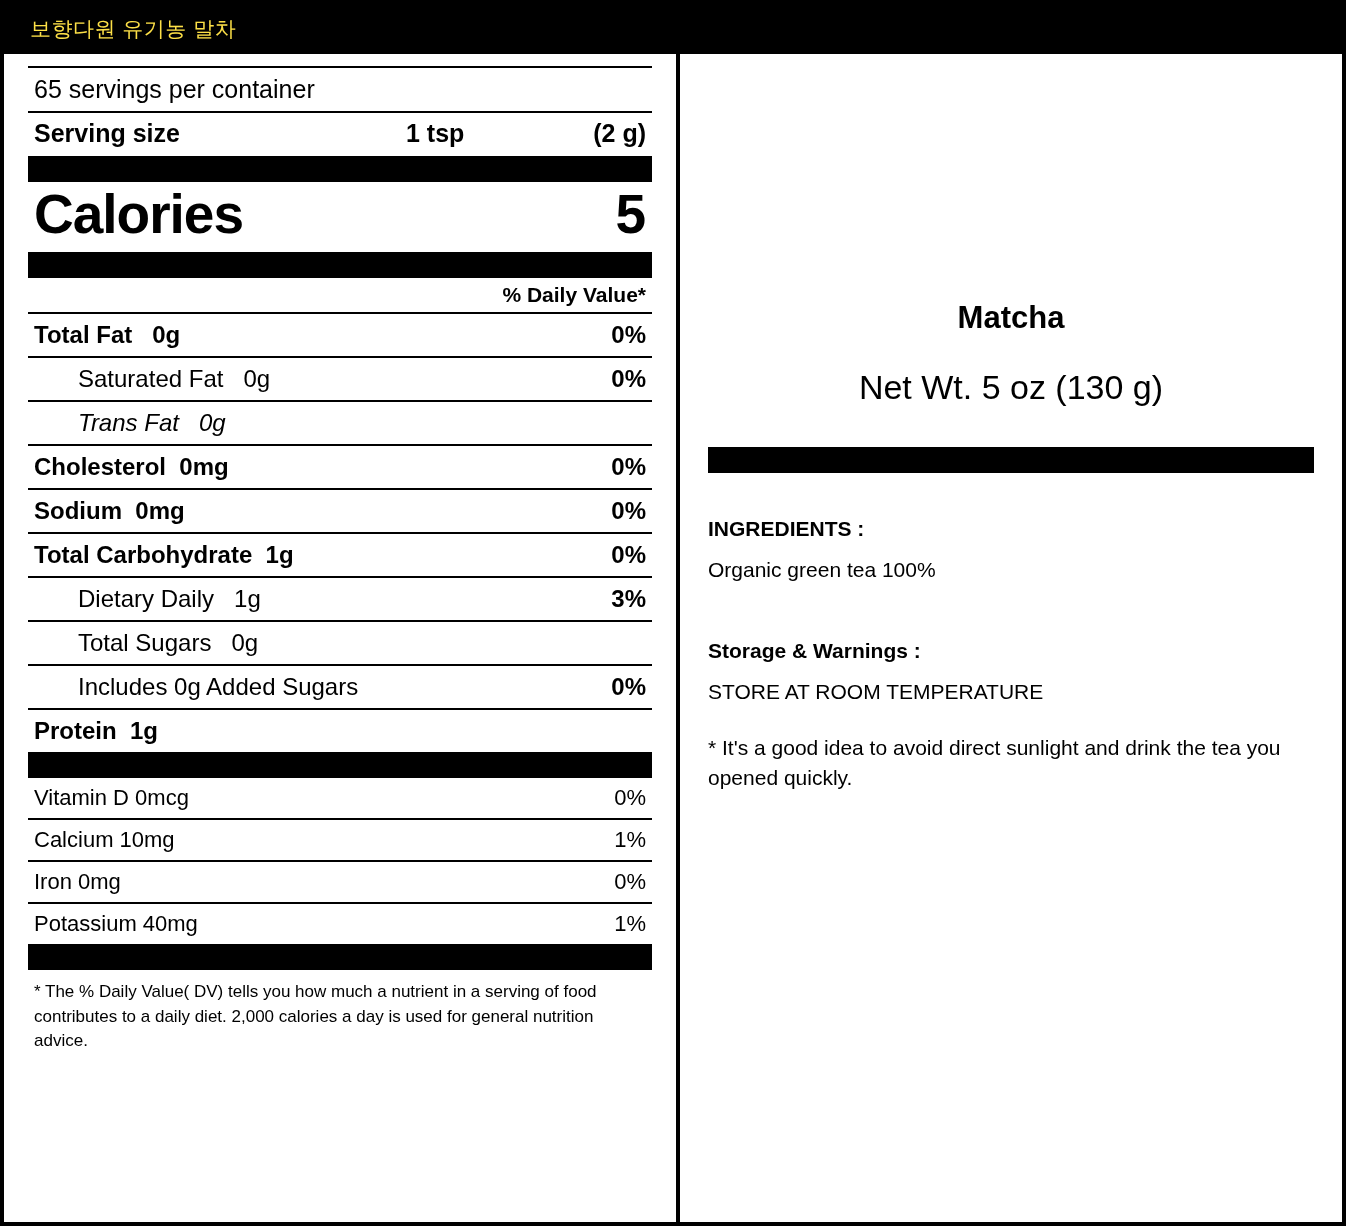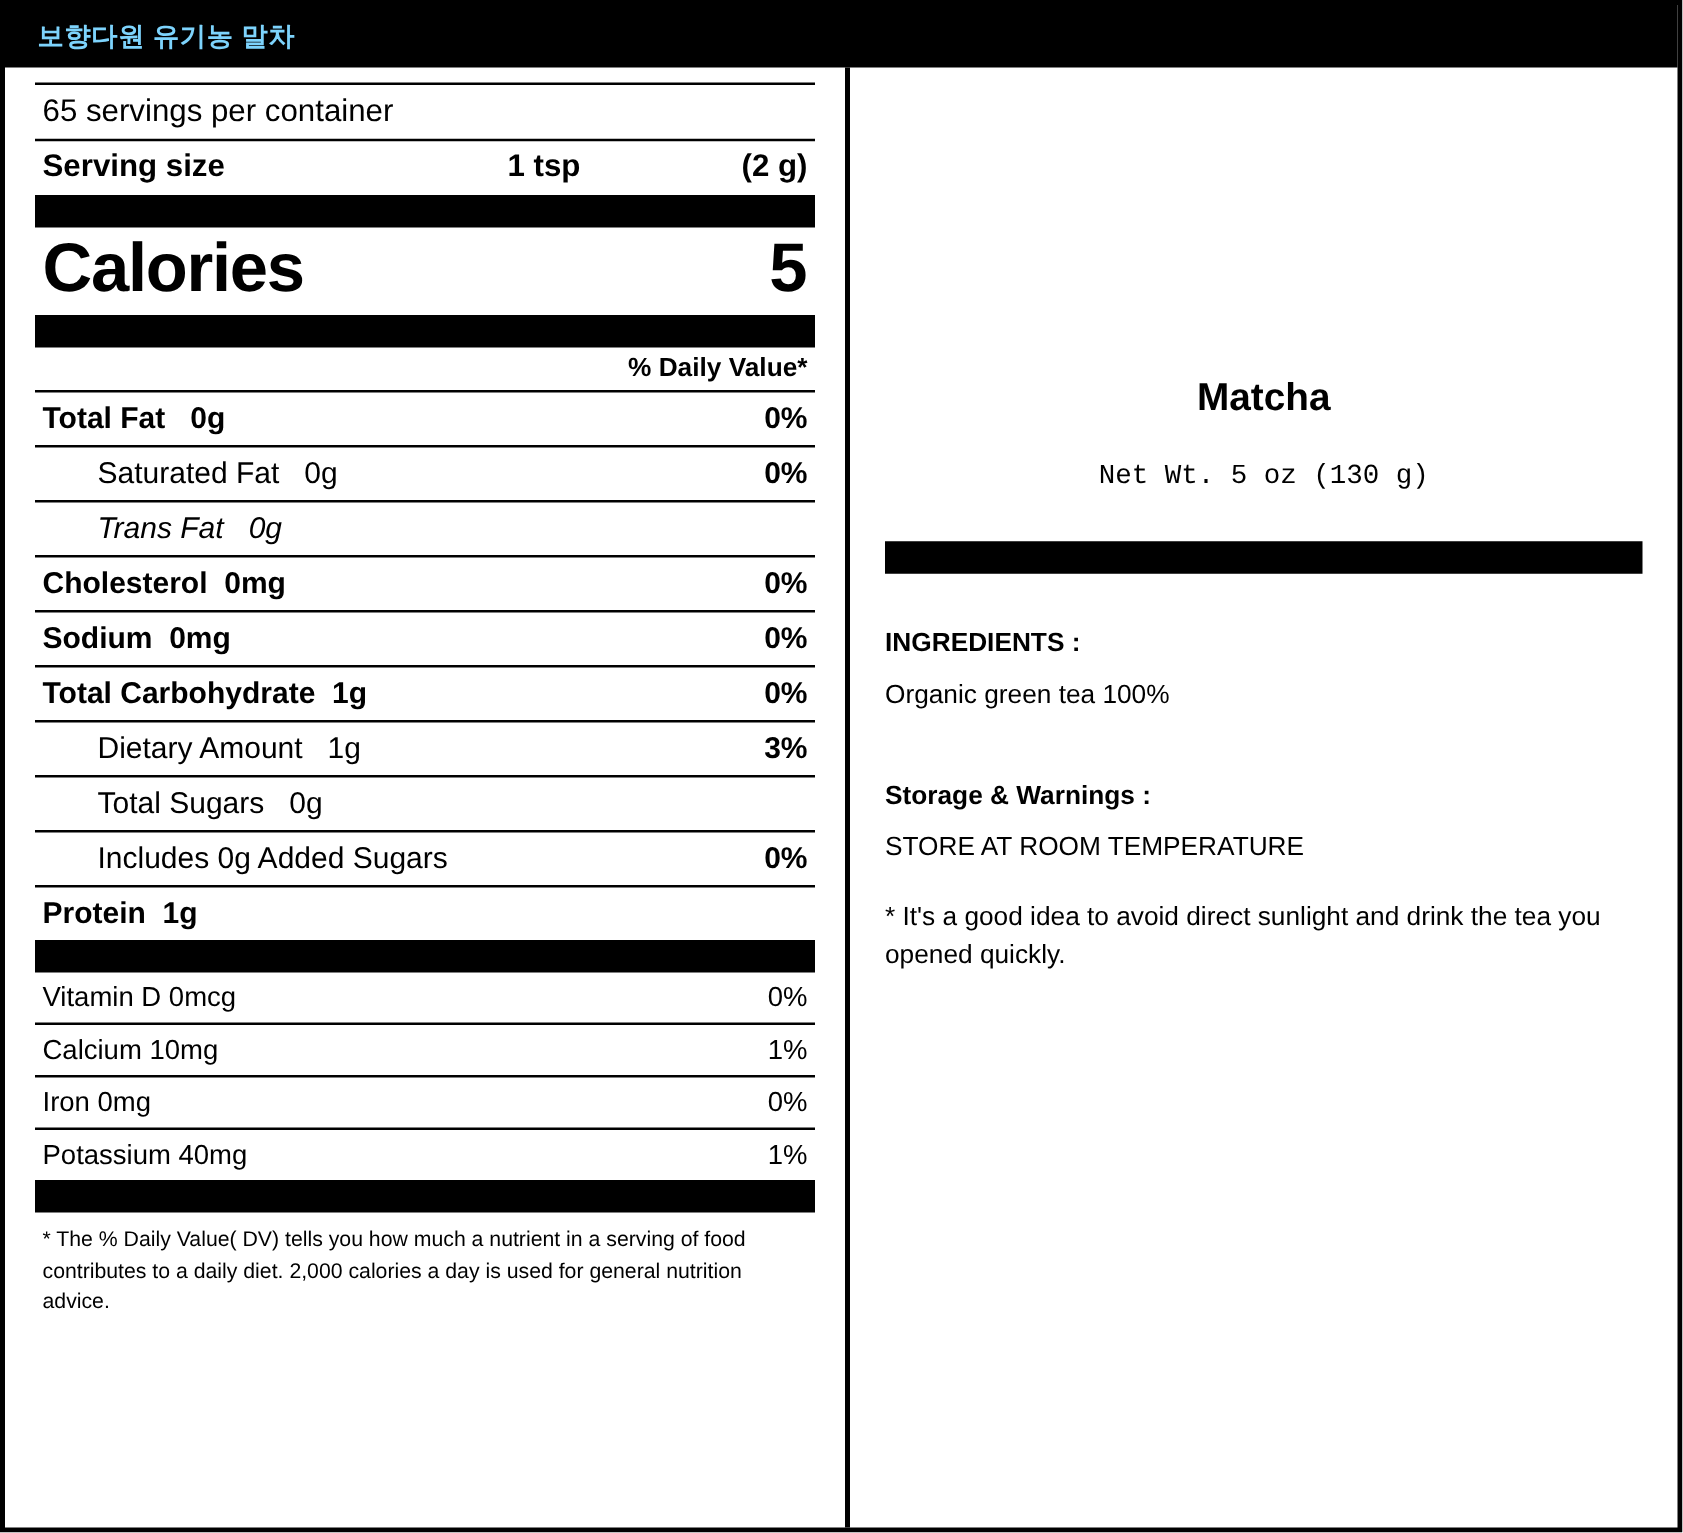"보향다원 유기농 말차" .title-bar { color: #7dd3fc -> #fde047; font-weight: bold -> normal }
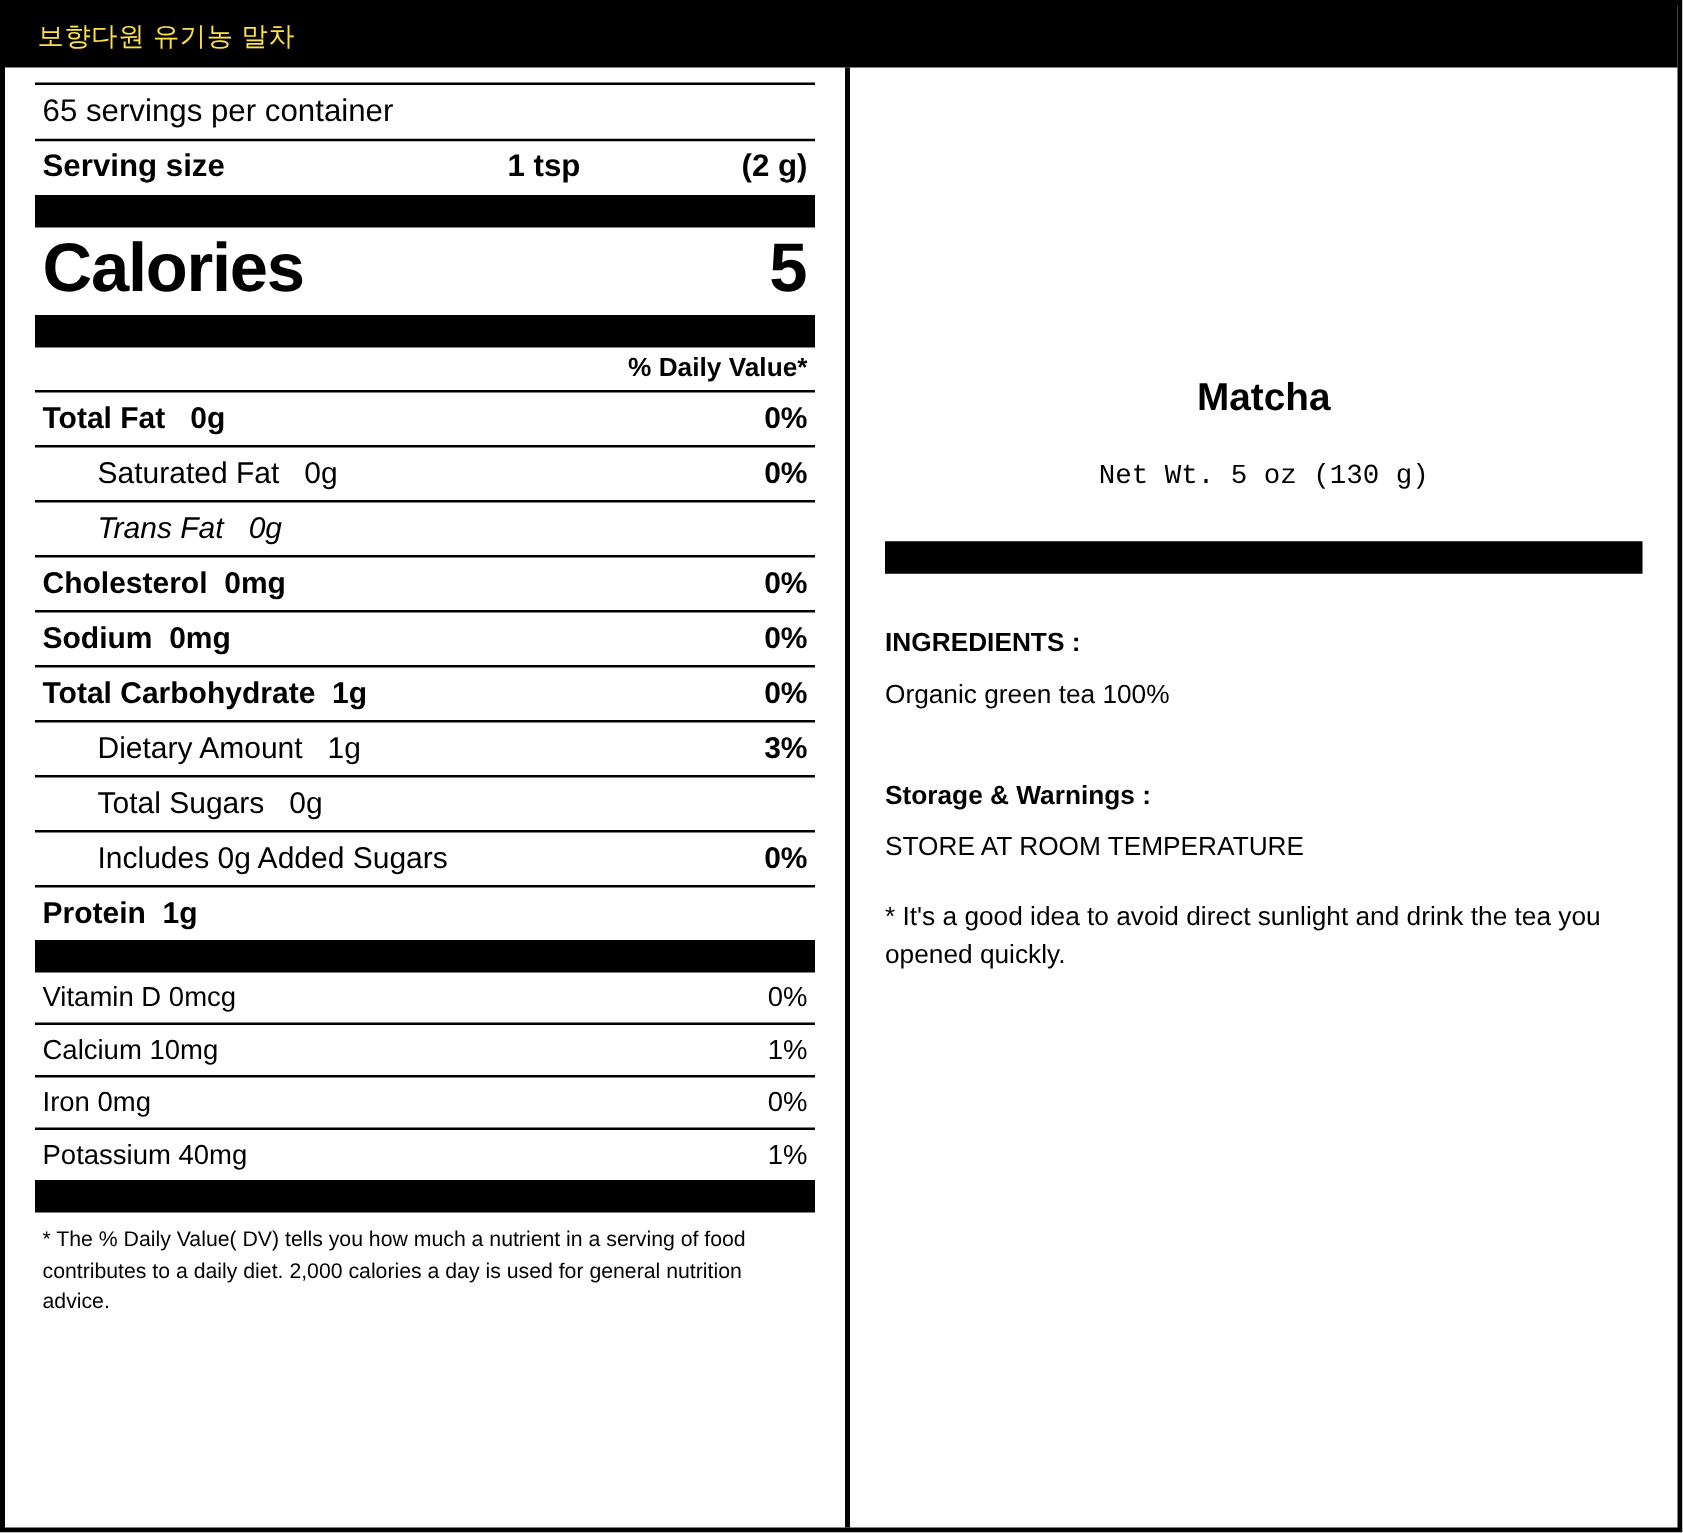"Net Wt. 5 oz (130" .net-wt { font-family: Liberation Mono, monospace -> none; font-size: 22px -> 34px }
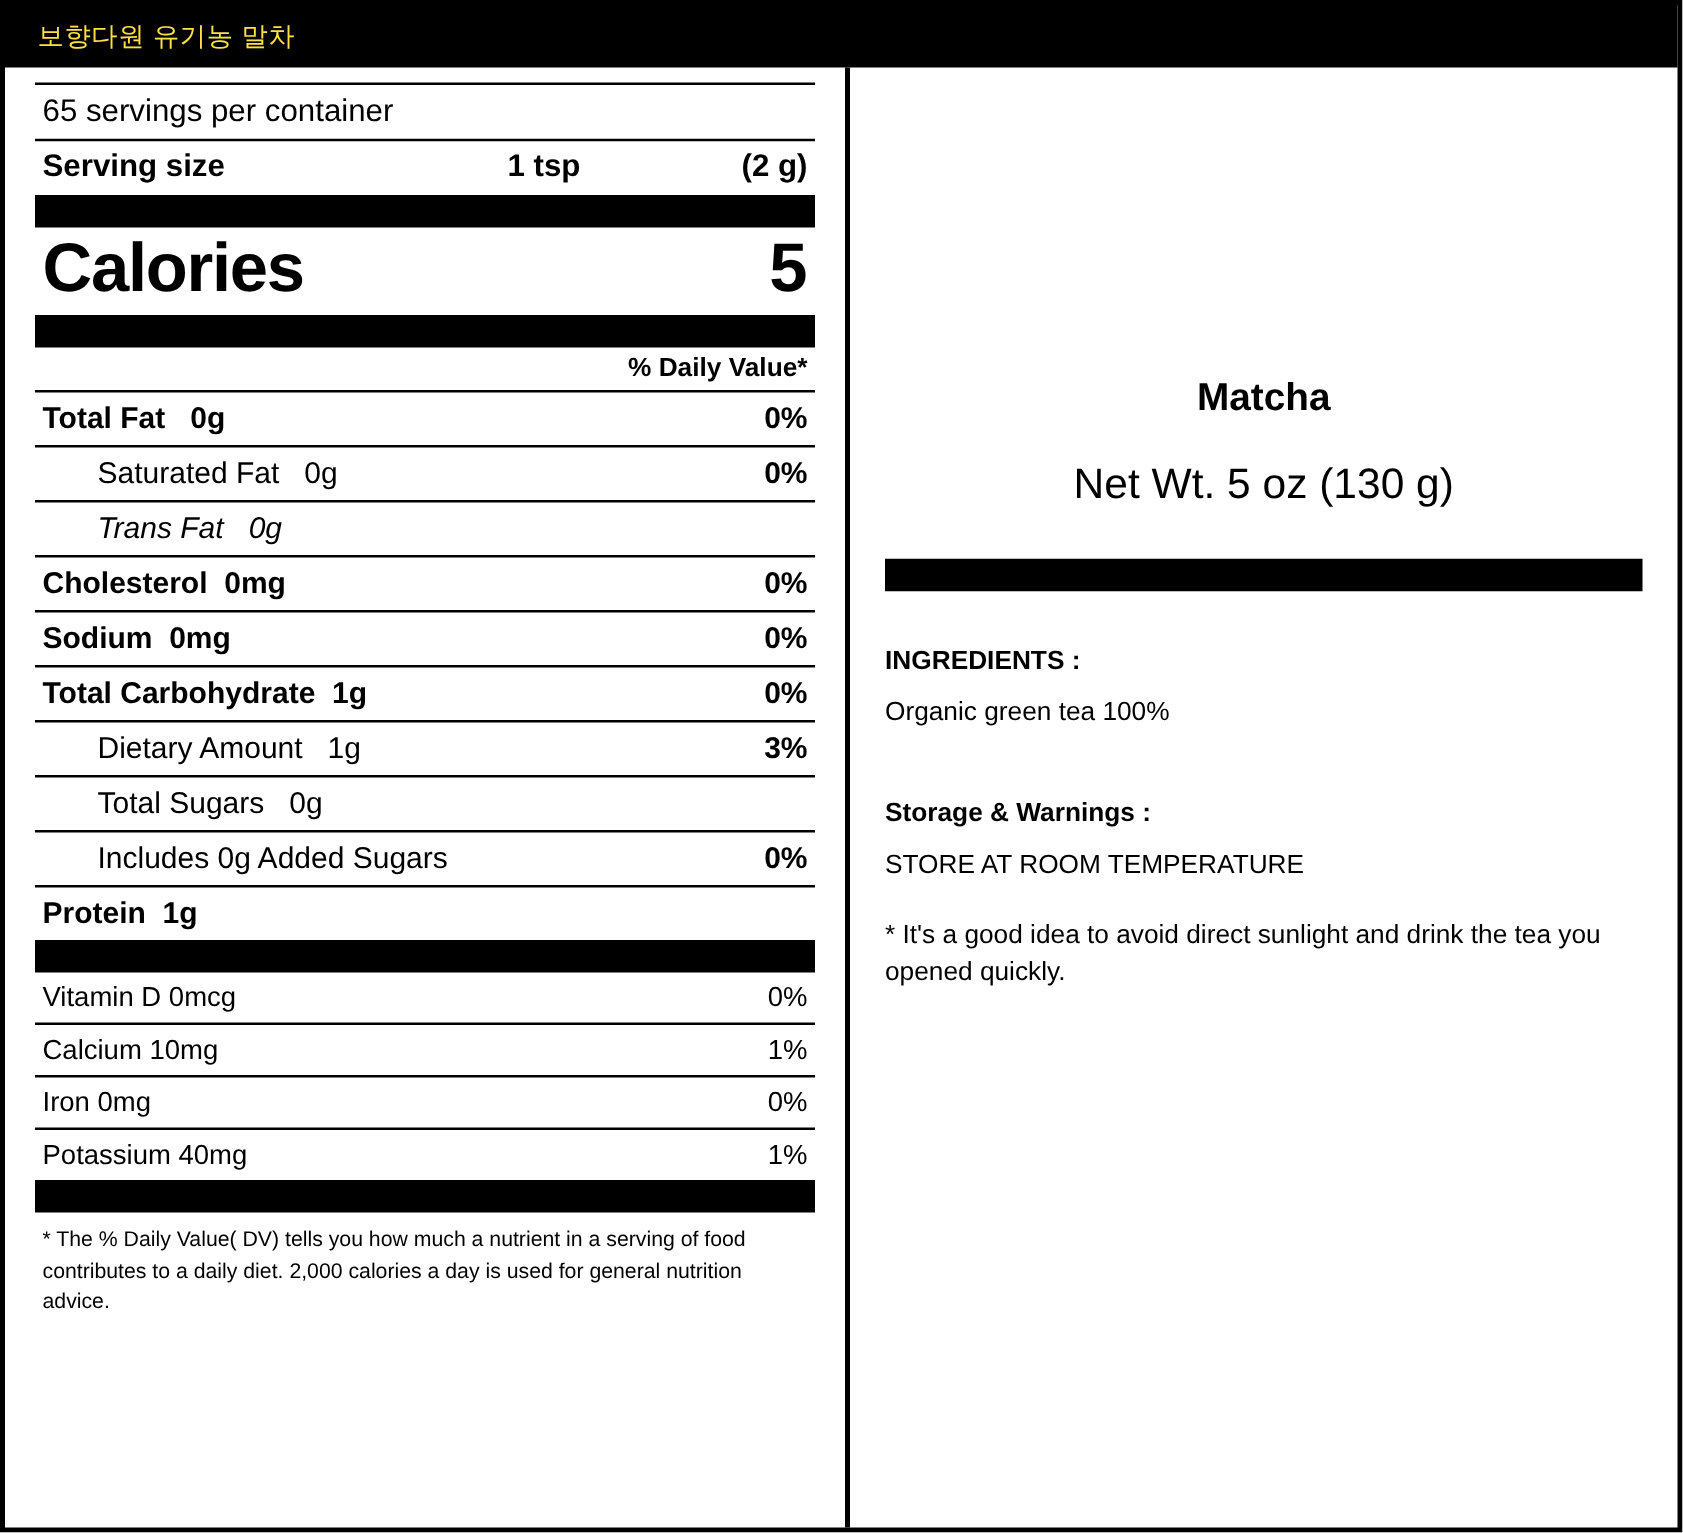"Dietary Amount 1g" span.name { text: Amount -> Daily }
